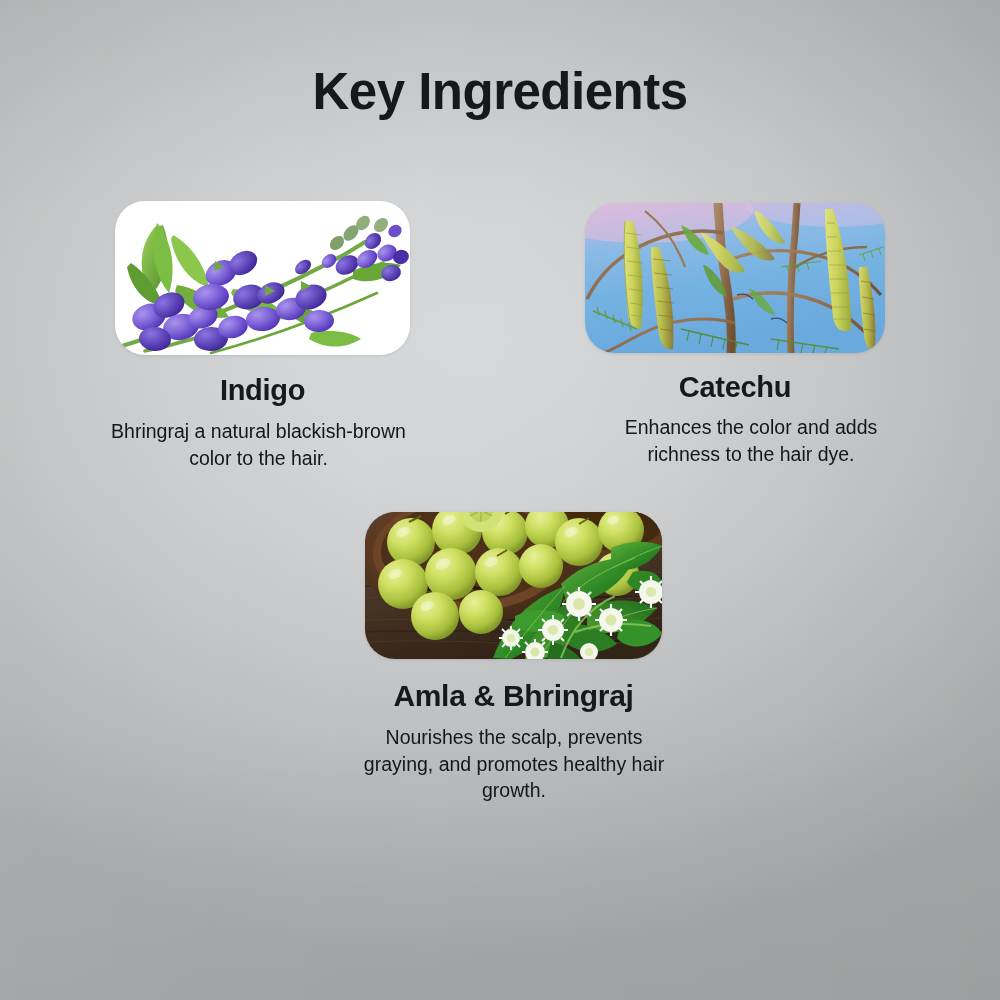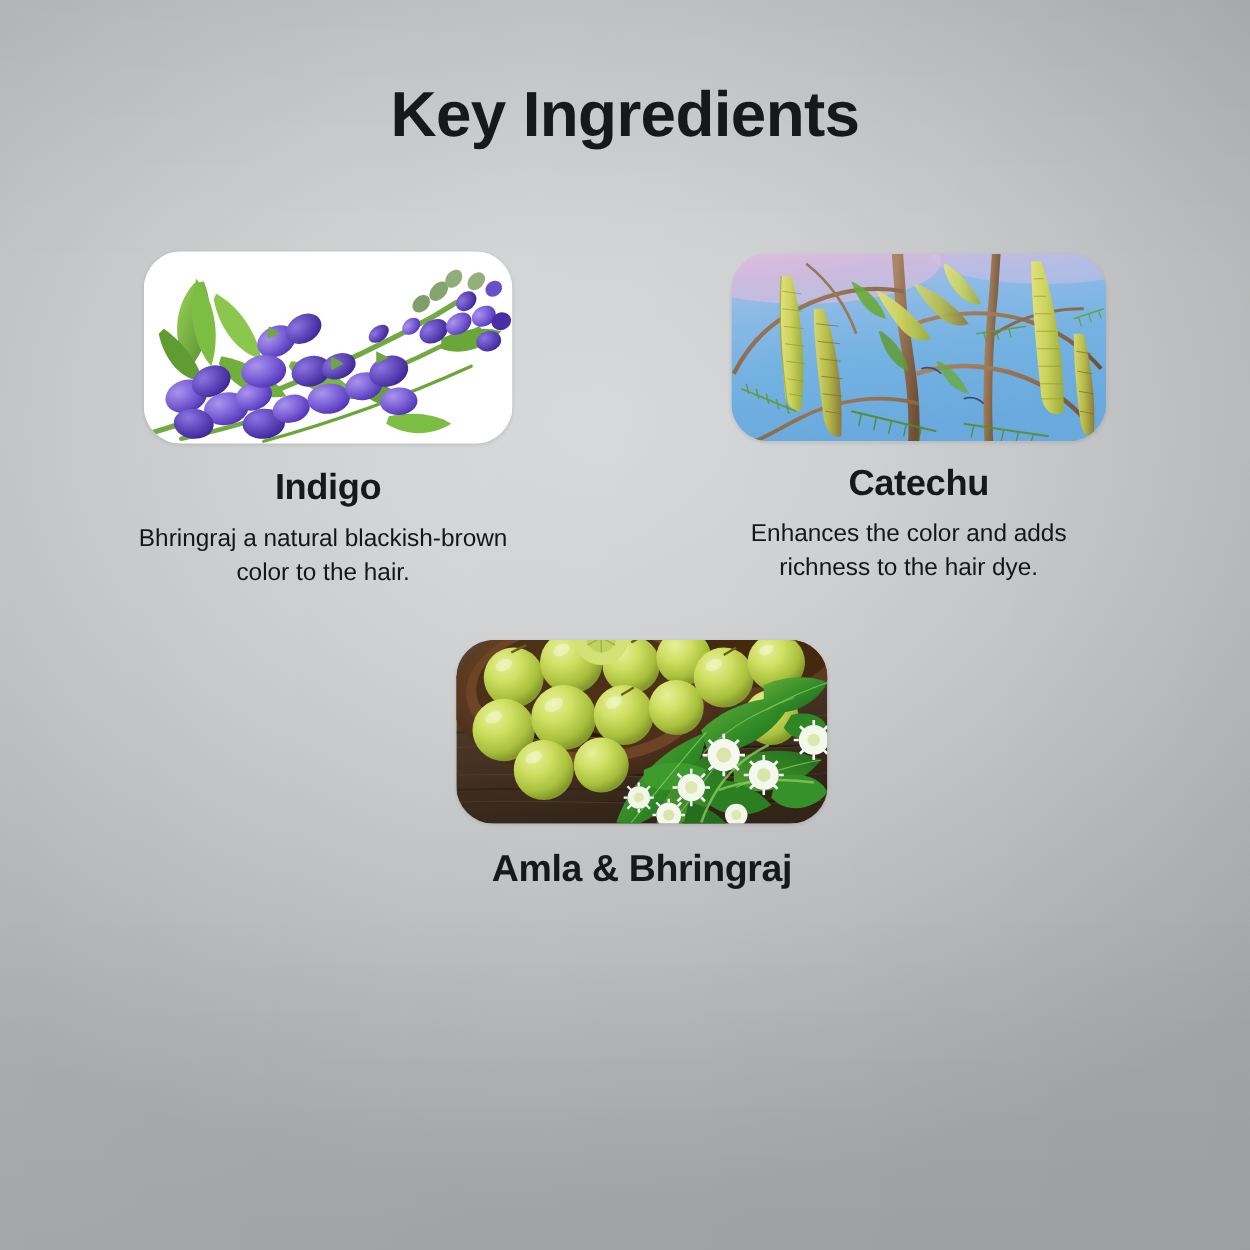"Enhances the color and adds" #card-catechu .card-desc { margin-left: 8px -> 32px }
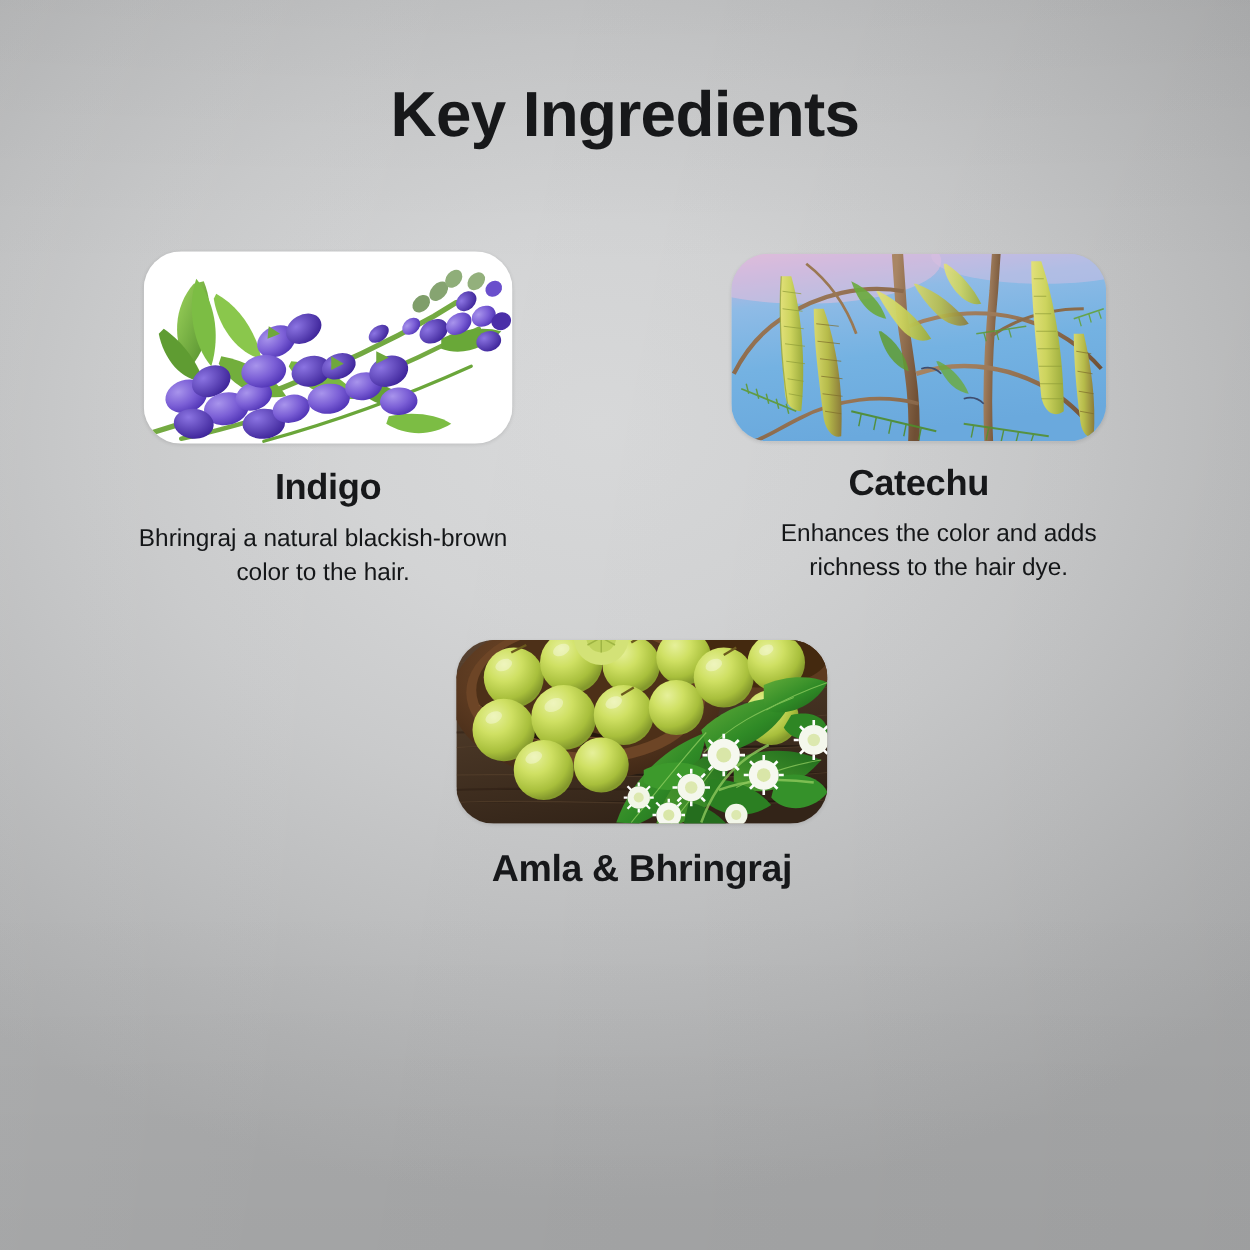"Nourishes the scalp, prevents graying," div.card-desc { html: none -> <div>Nourishes the scalp, prevents graying, and promotes healthy hair growth.</div> }
